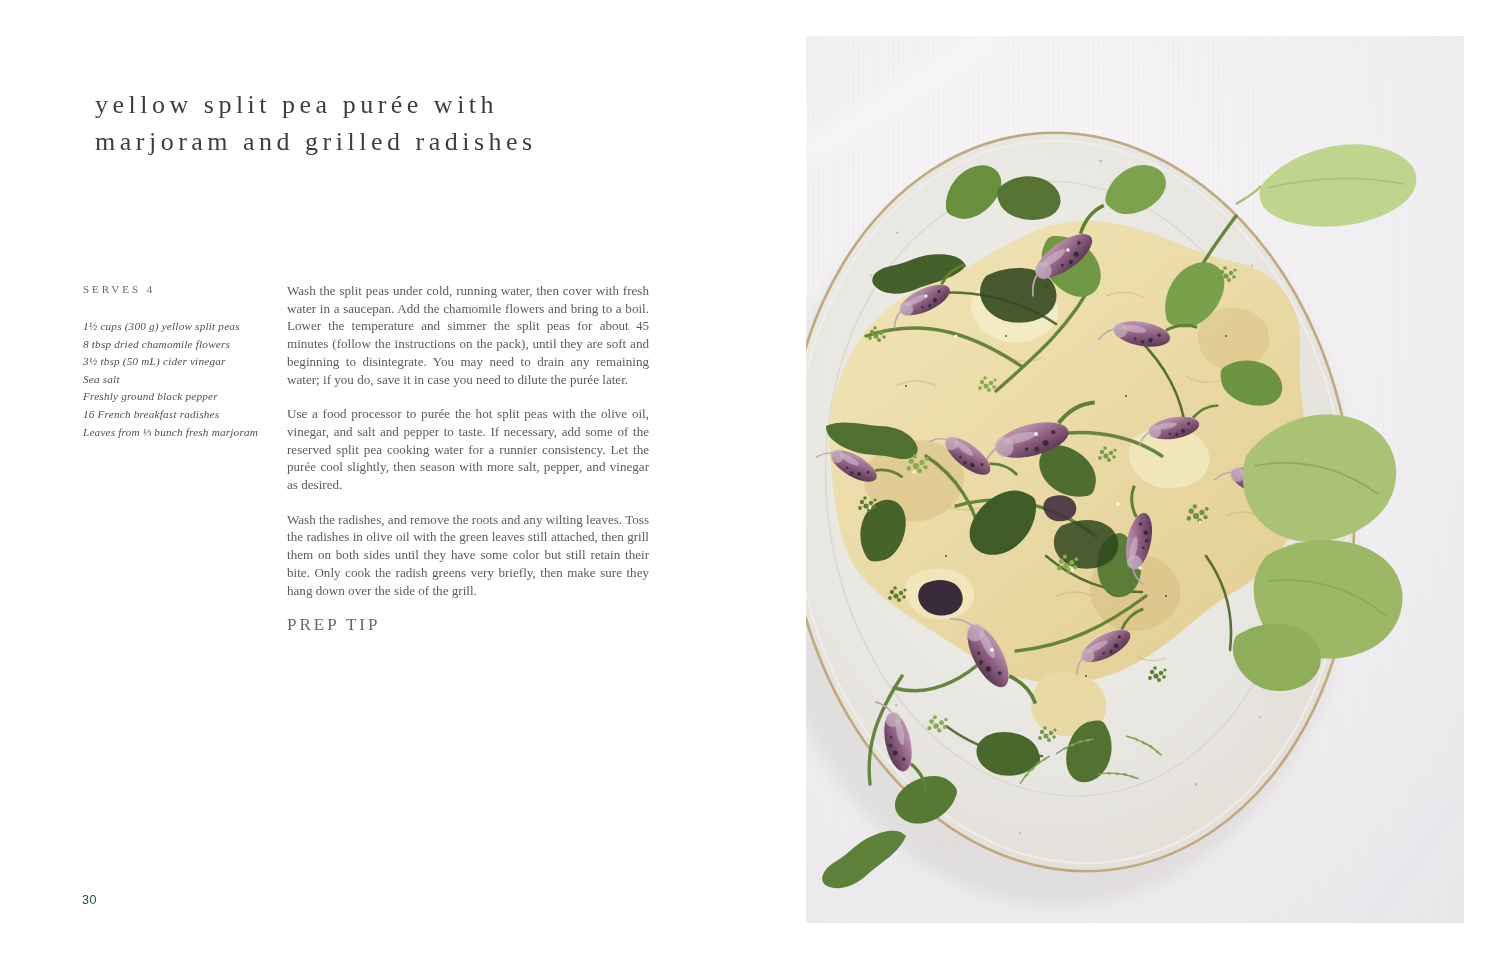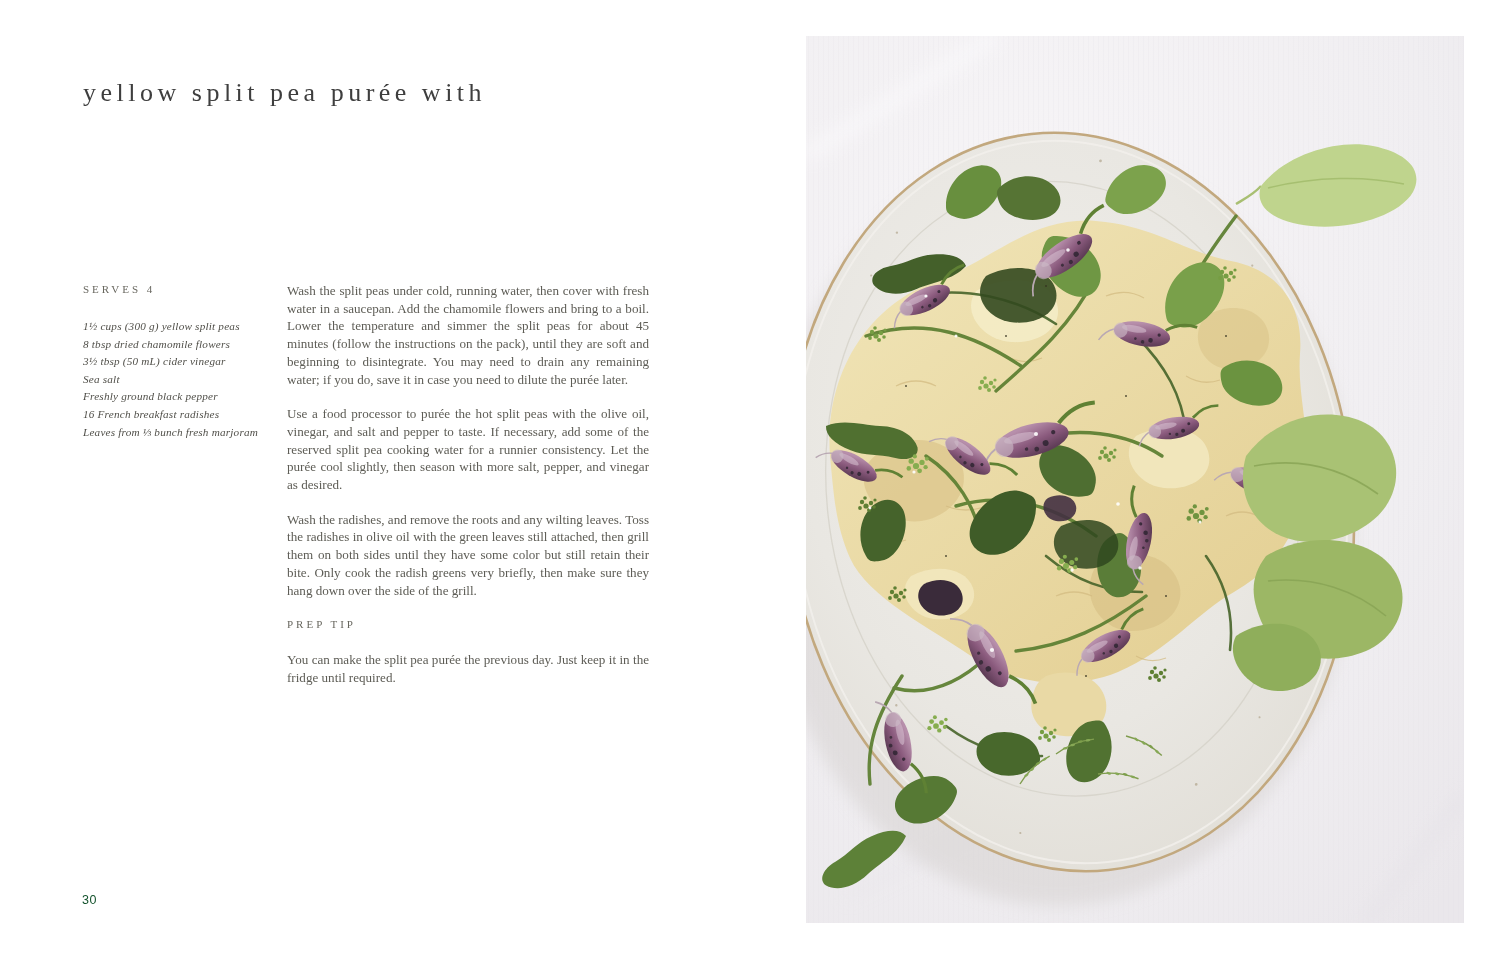"yellow split pea purée with" .recipe-title { margin: 0 -> 12px }
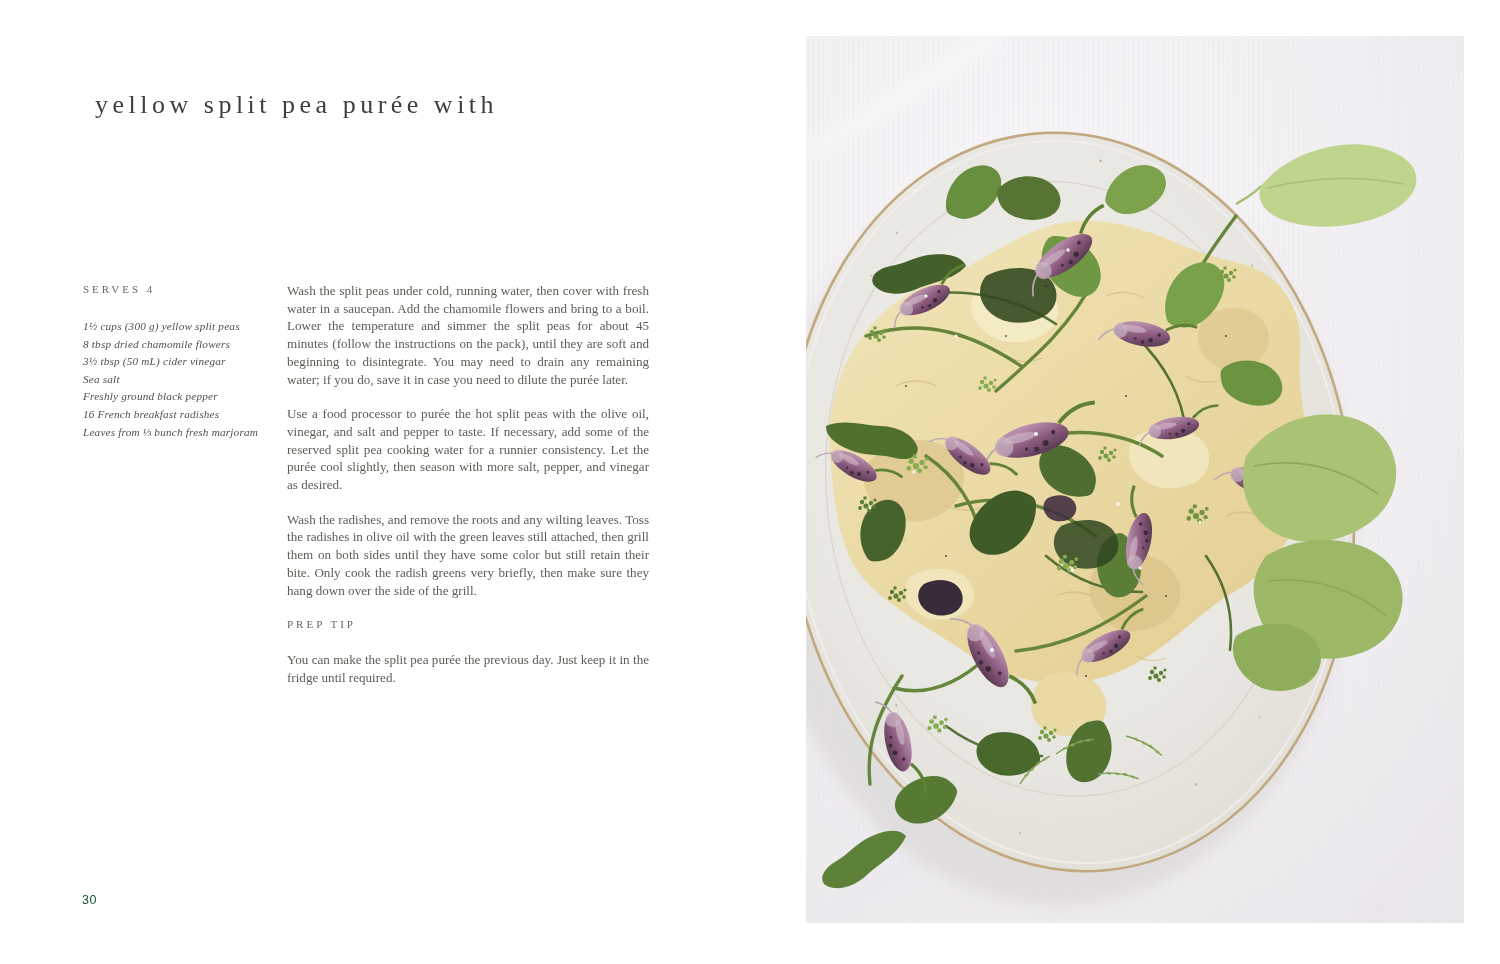"marjoram and grilled radishes" div { html: none -> <div>marjoram and grilled radishes</div> }
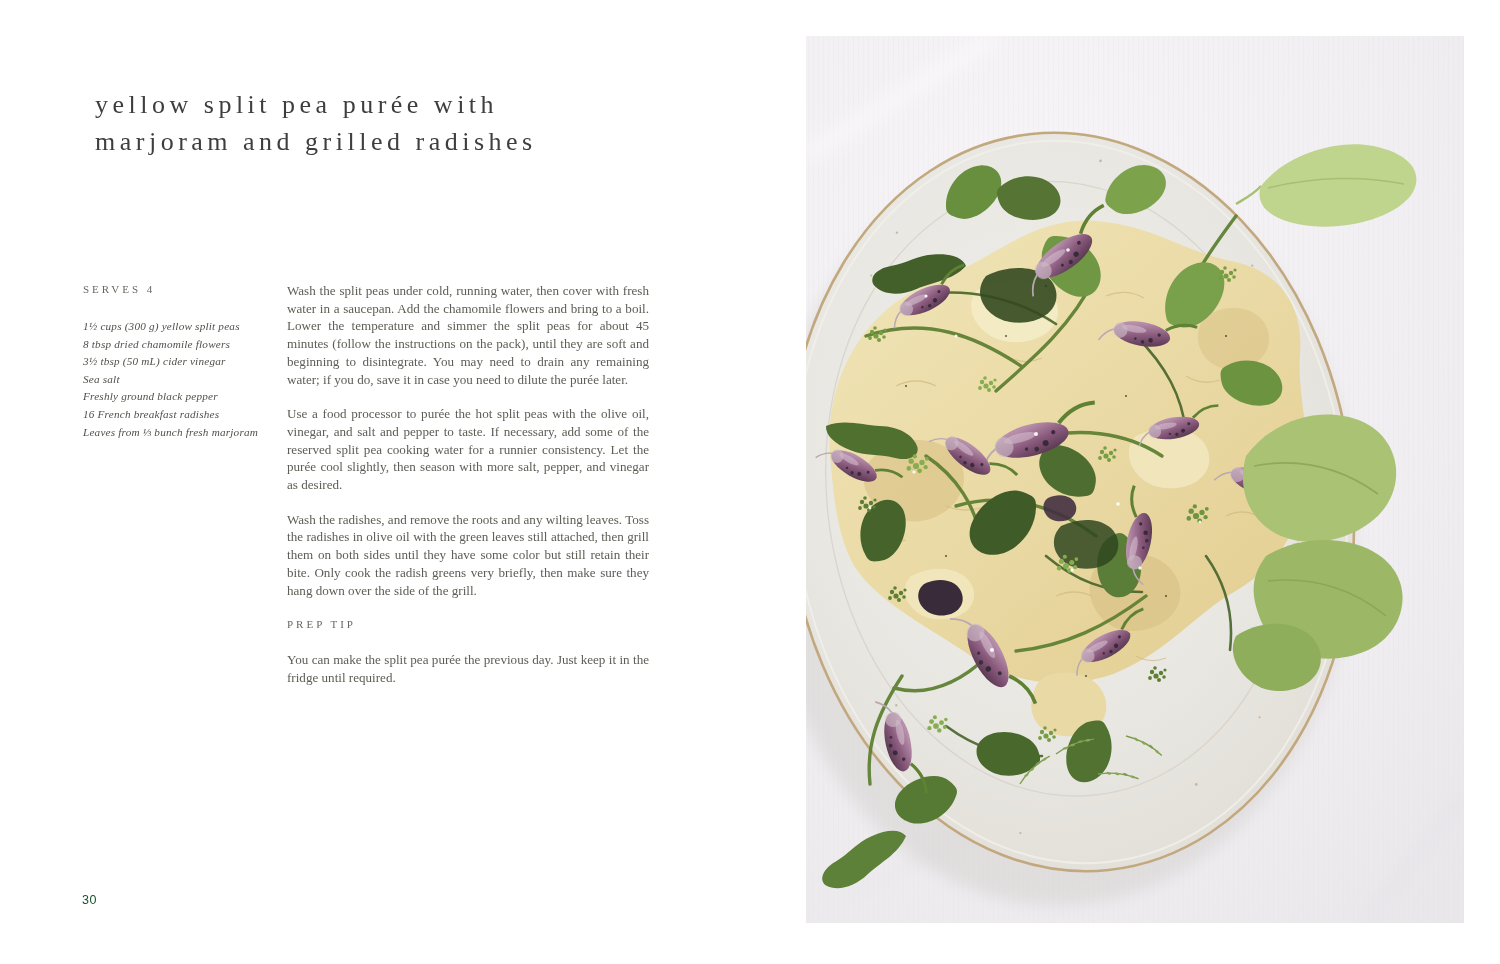"PREP TIP" .prep-tip-label { font-size: 11px -> 17px }
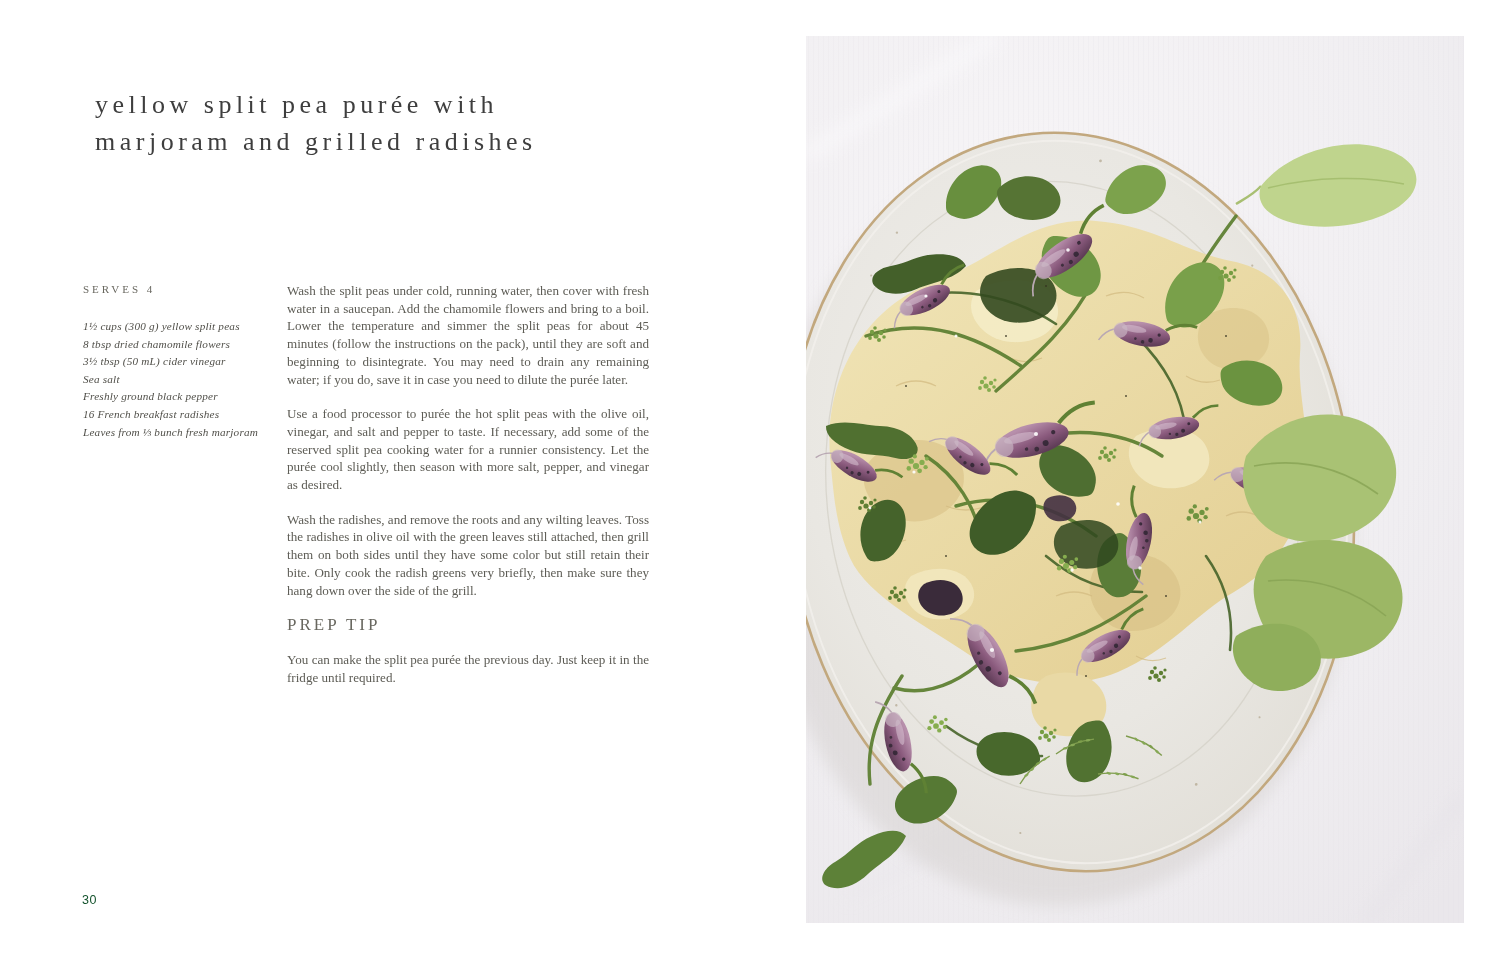"You can make the split" p.prep-tip-text { html: <p>You can make the split pea purée the previous day. Just keep it in the fridge until required.</p> -> none }
